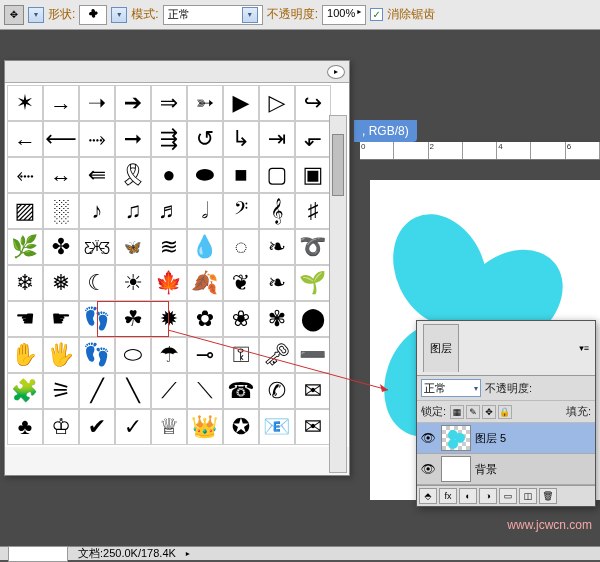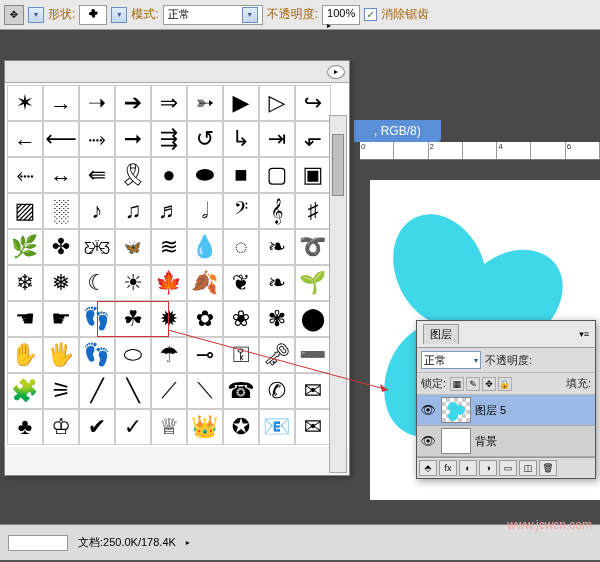"100%" .opacity-box { flex-direction: column -> none }
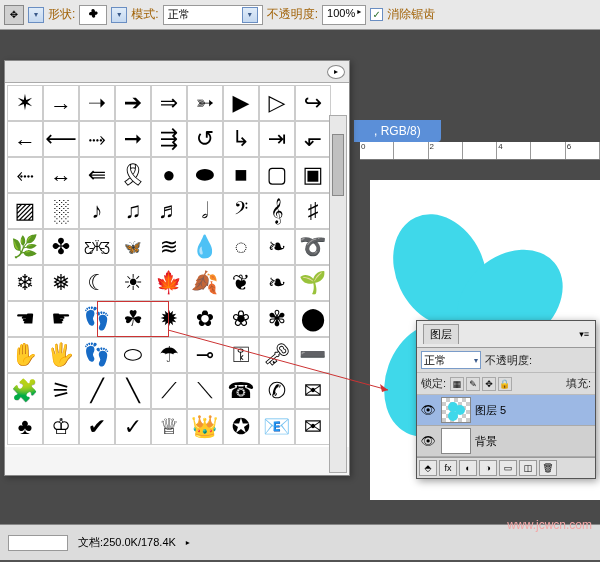", RGB/8)" .doc-tab { padding: 4px 20px -> 4px 8px }
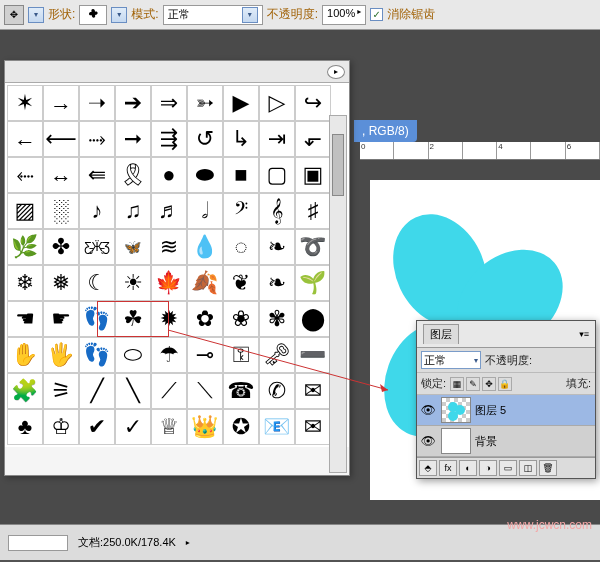"图层" .lp-tab .tab-lbl { padding: 2px 6px -> 16px 6px }
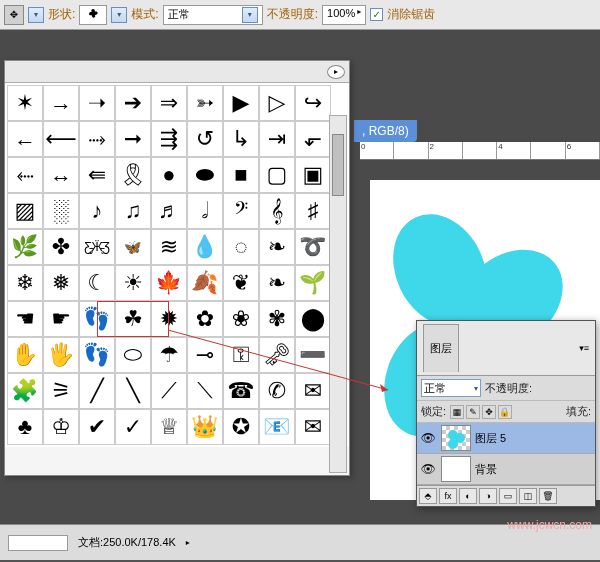"文档:250.0K/178.4K" .statusbar { height: 36px -> 14px }
